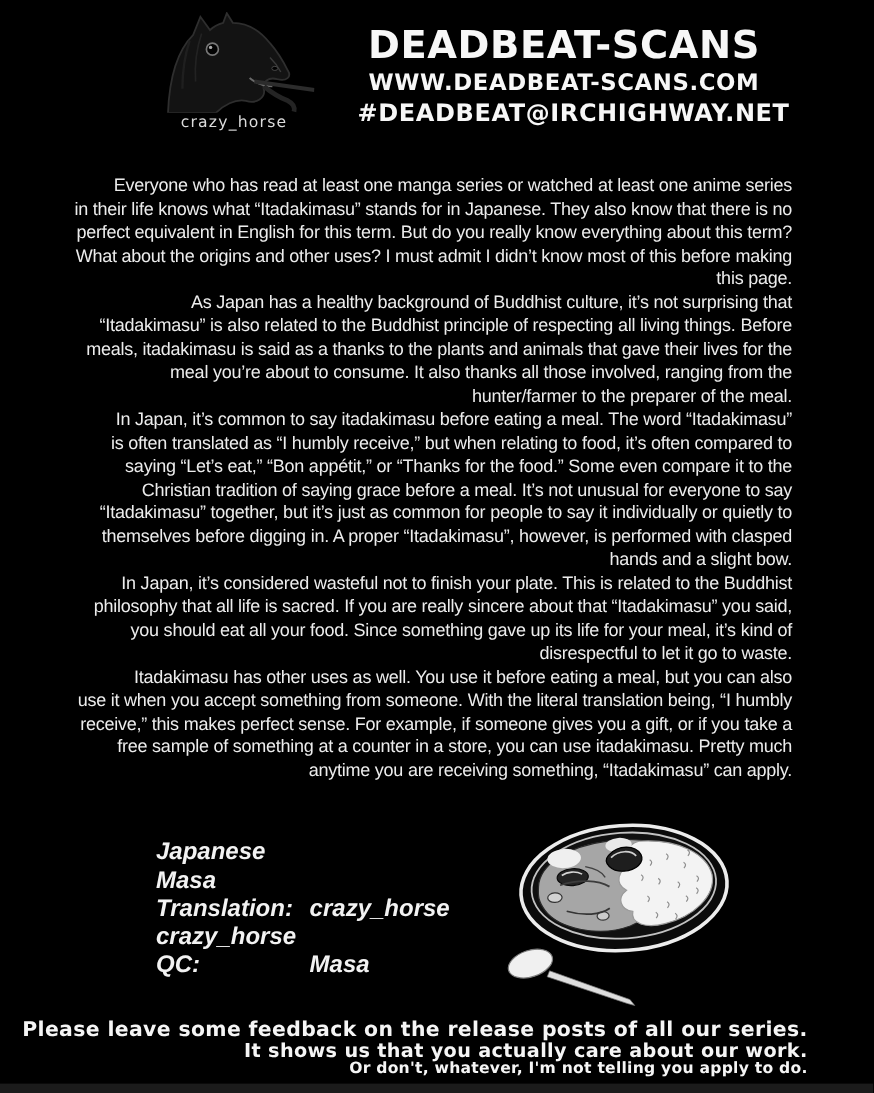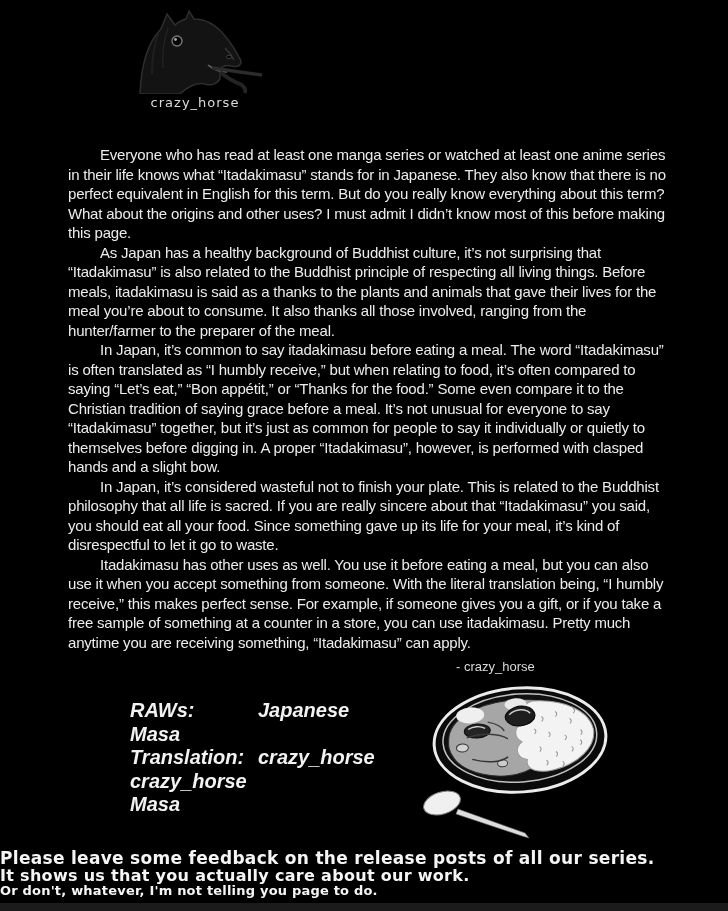"DEADBEAT-SCANS" div.title-block { html: none -> <div> <div>DEADBEAT-SCANS</div> <div>WWW.DEADBEAT-SCANS.COM</div> <div>#DEADBEAT@IRCHIGHWAY.NET</div> </div> }
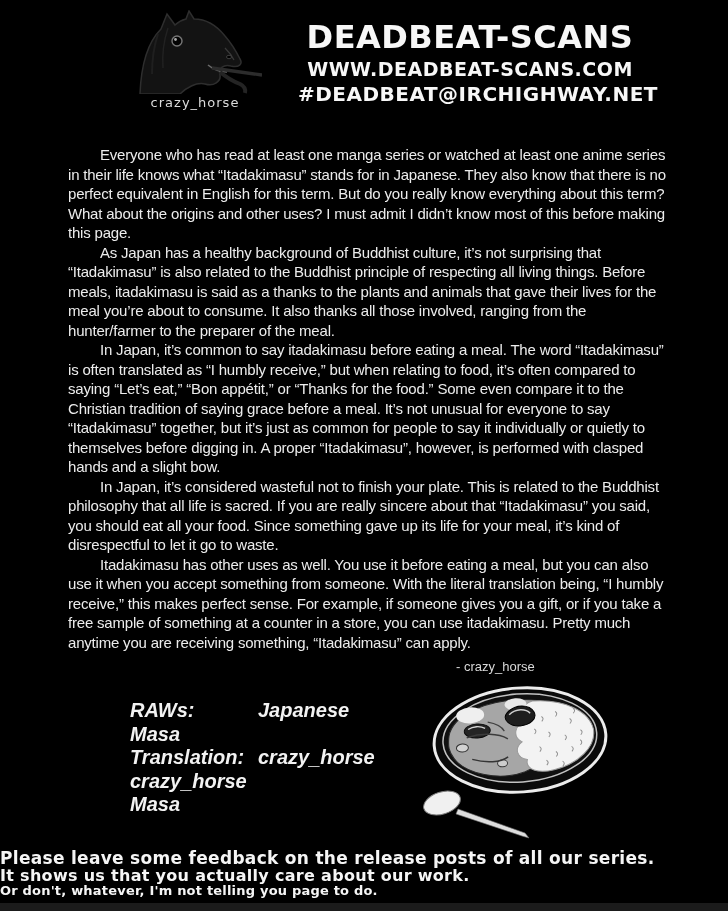"Everyone who has read at" .article { left: 68px -> 56px; text-align: none -> right }
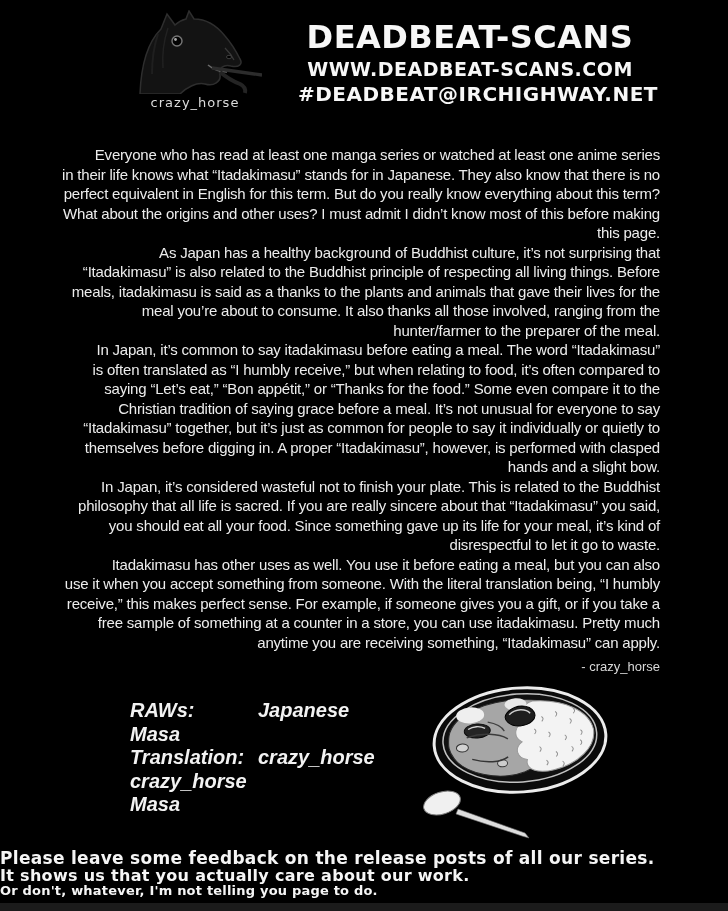"- crazy_horse" div.signature { html: <div>- crazy_horse</div> -> none }
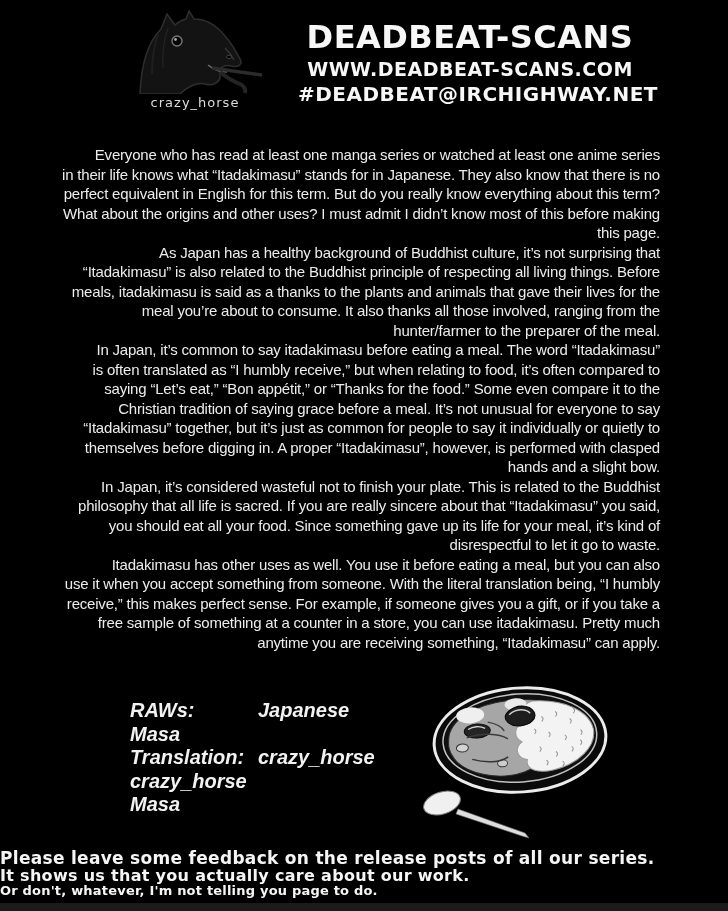"RAWs:" span.credit-label { html: <span>RAWs:</span> -> none }
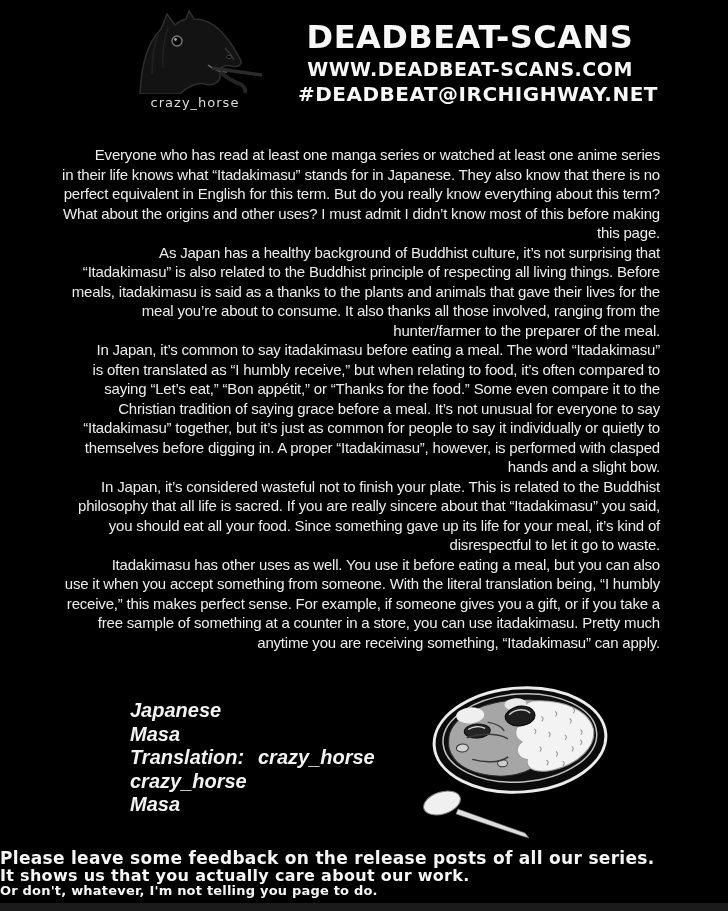"QC:" span.credit-label { html: none -> <span>QC:</span> }
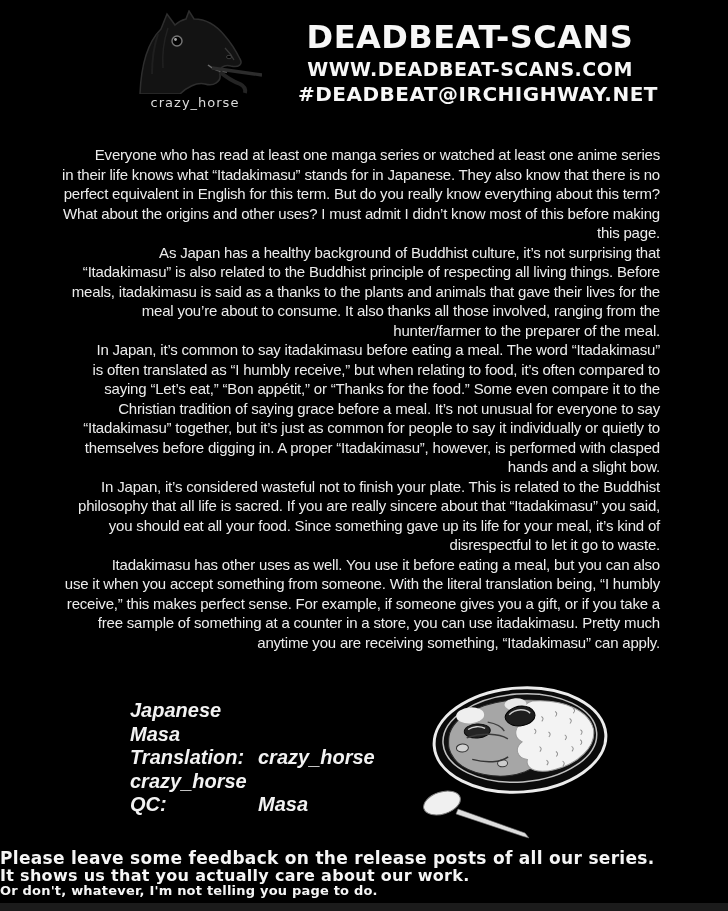"Please leave some feedback on" .footer { text-align: left -> right }
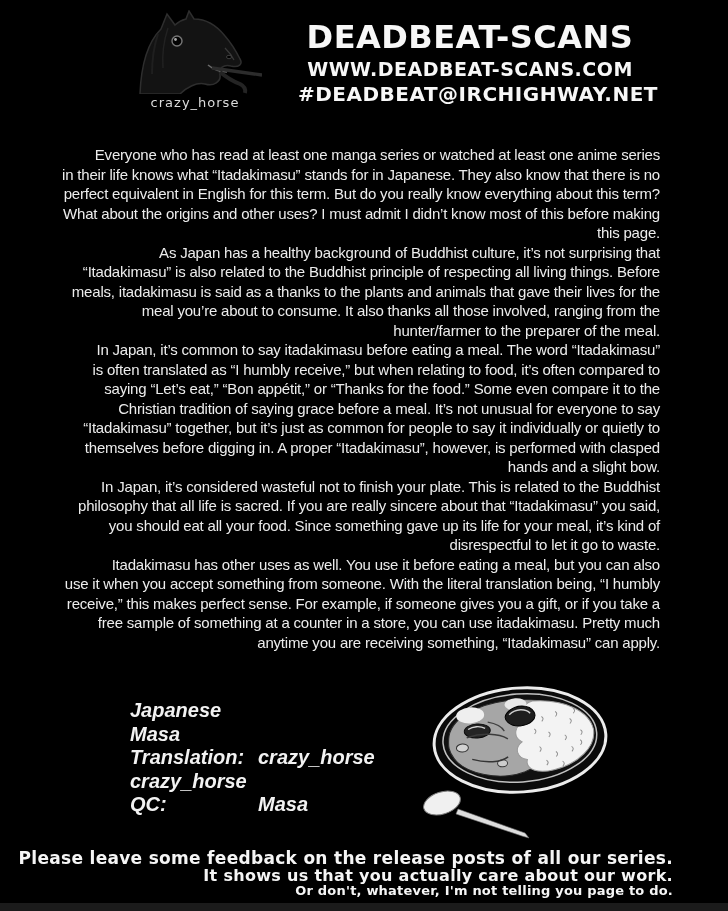"Or don't, whatever, I'm not" div.f3 { text: page -> apply }
